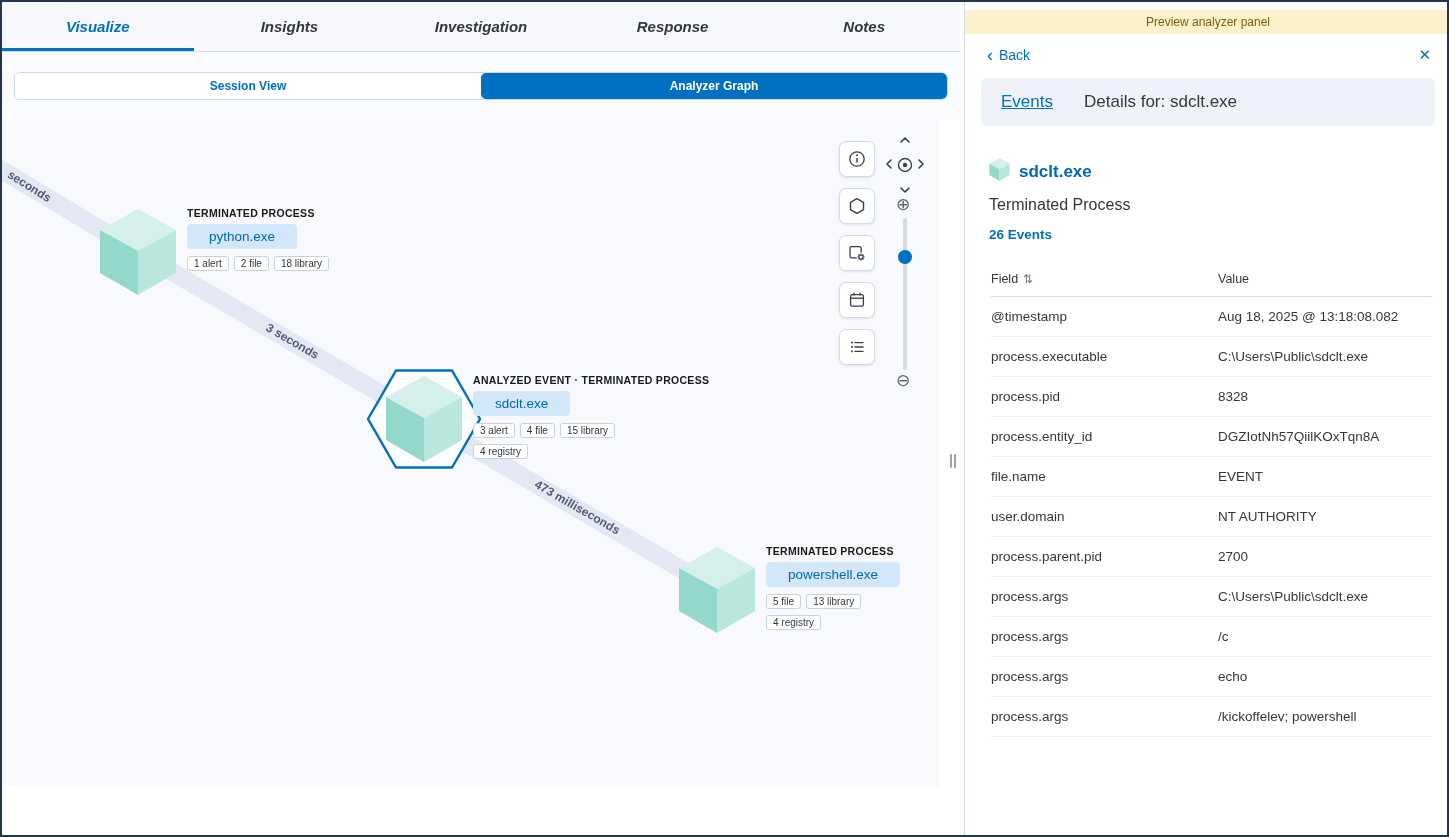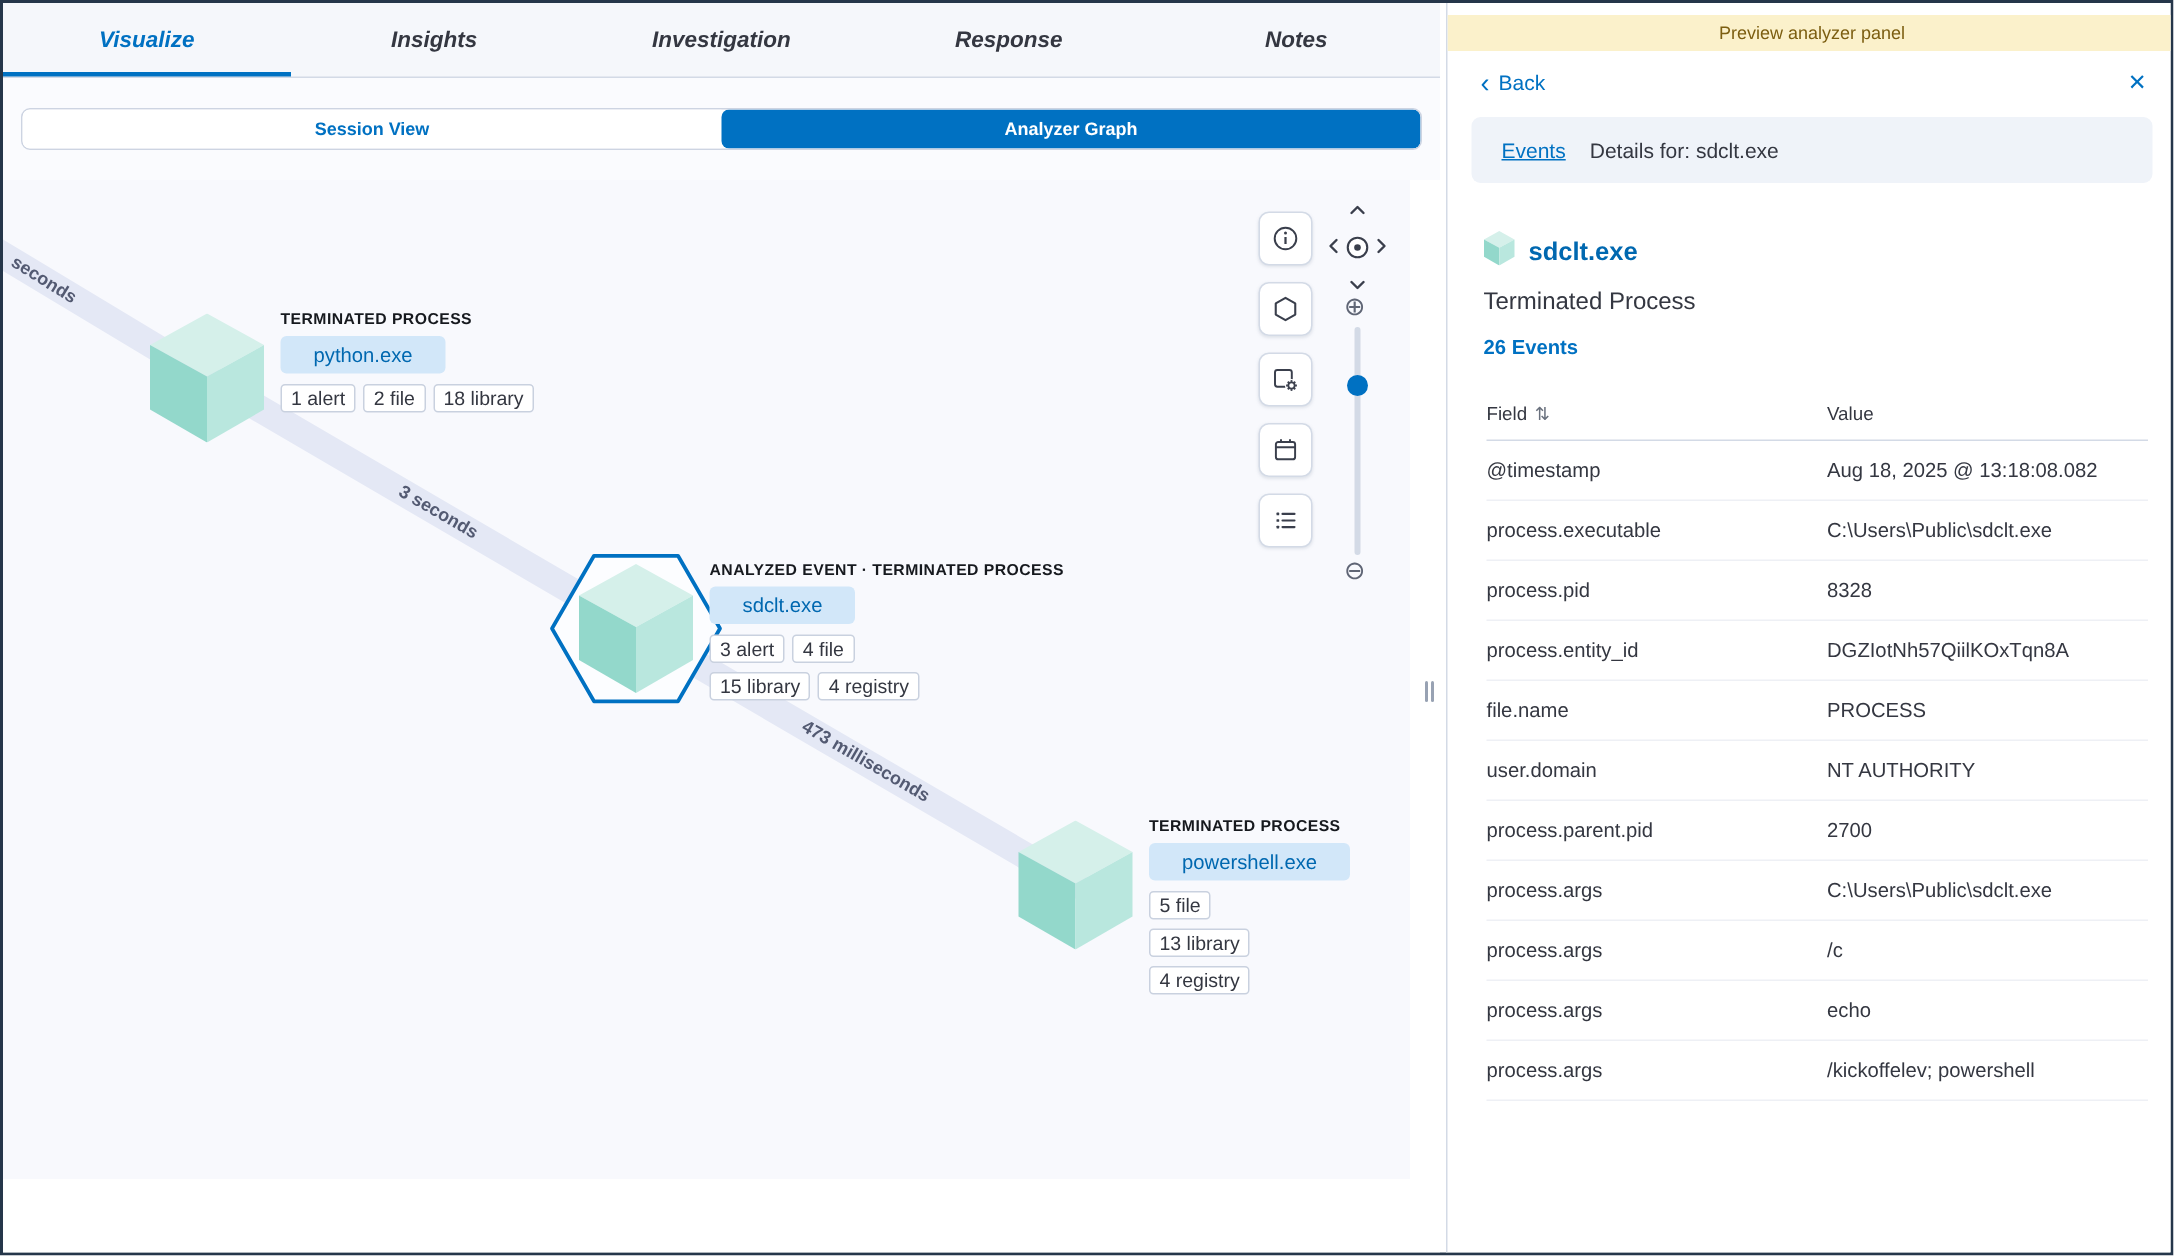"Events" .breadcrumb { font-size: 14px -> 17px; gap: 16px -> 31px }
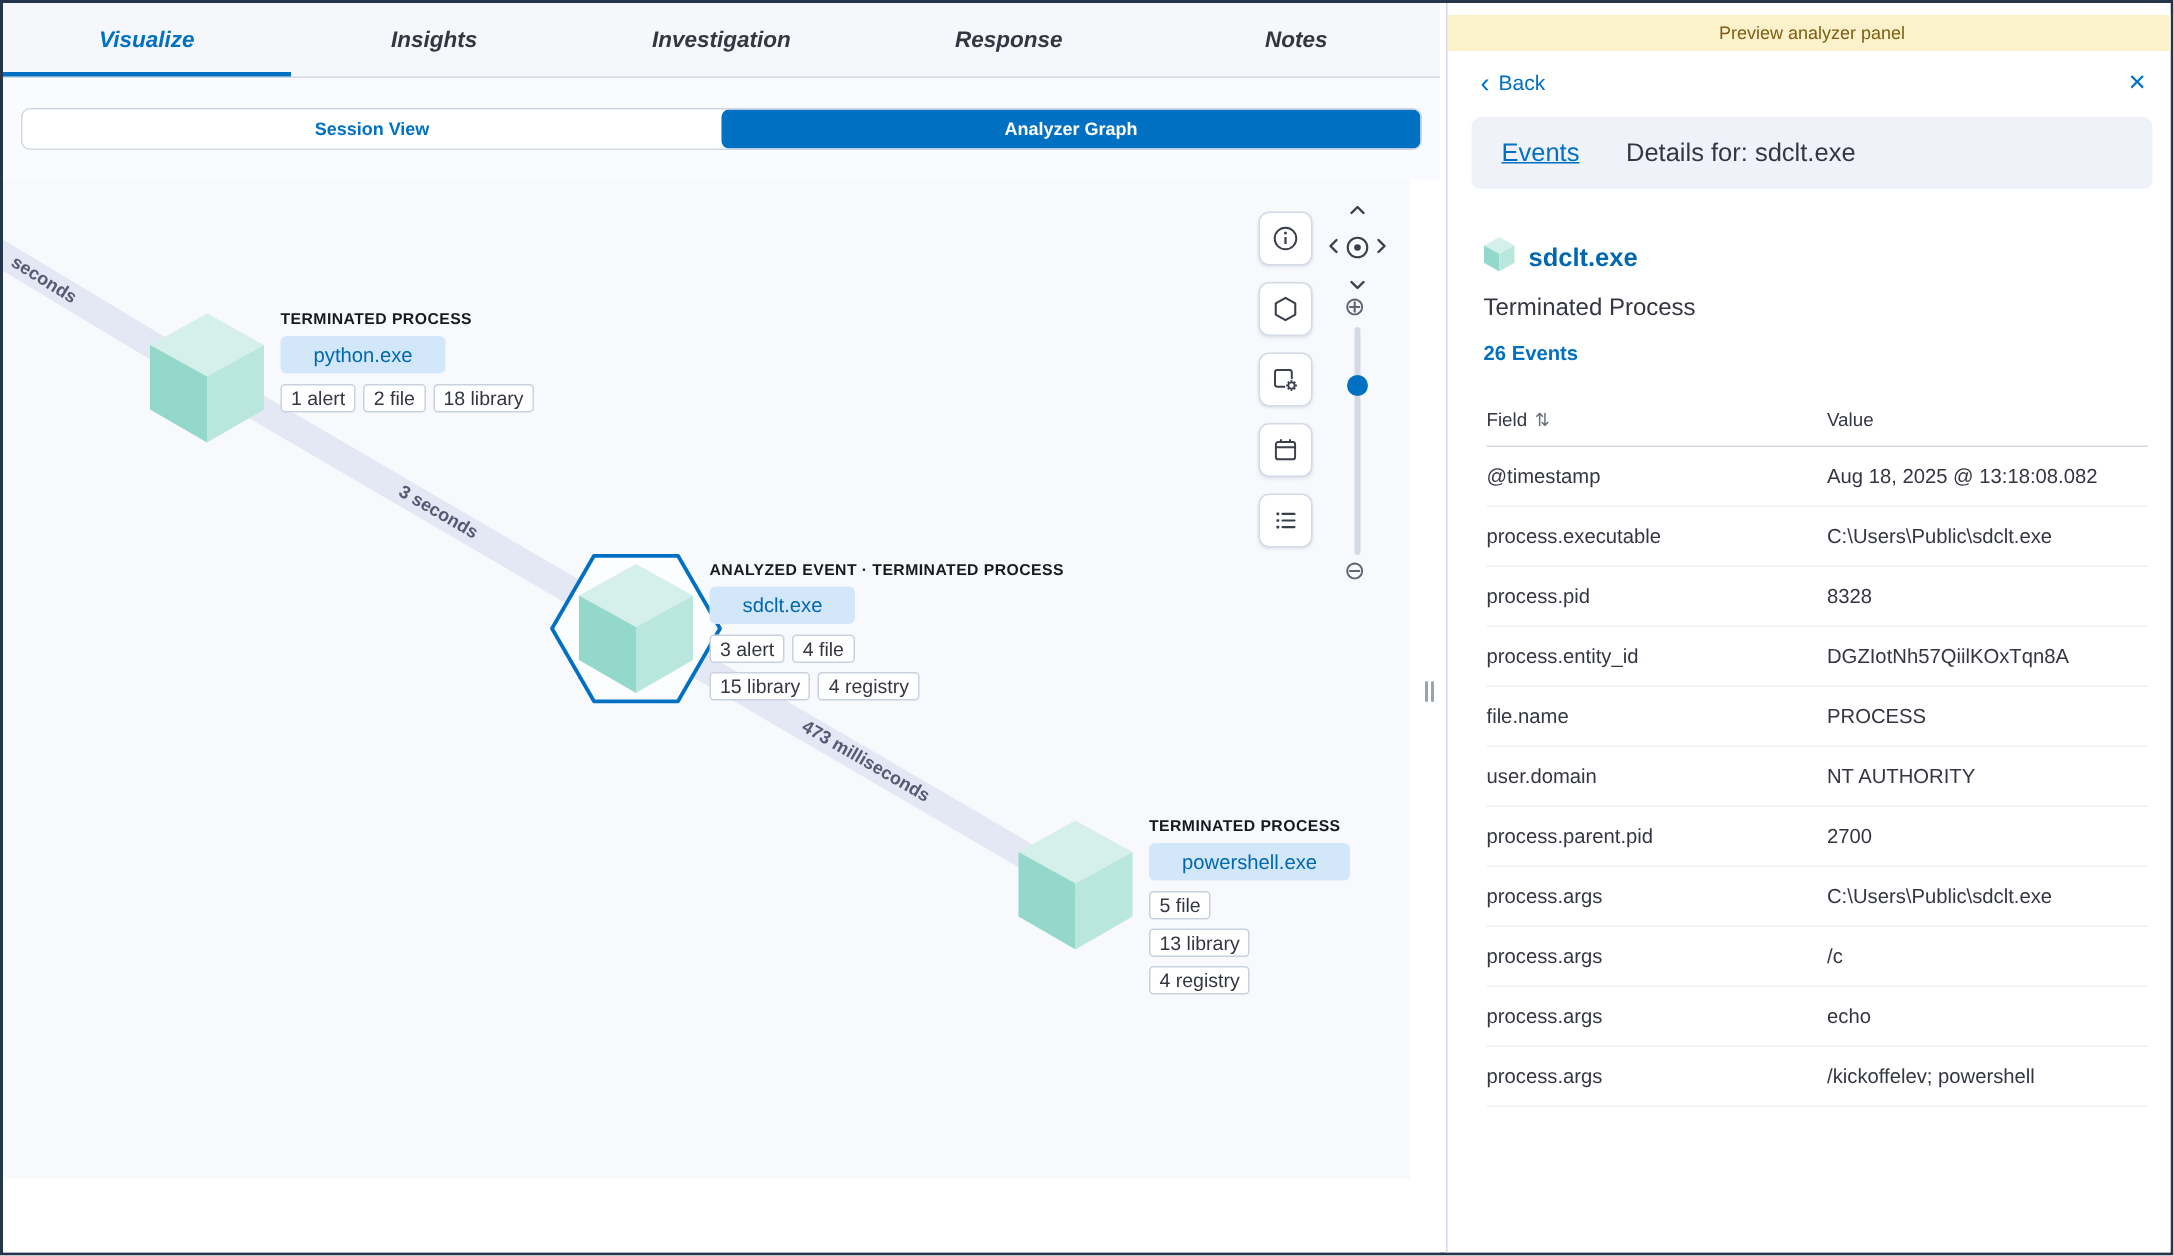"1 alert" .badge { font-size: 13px -> 10px }
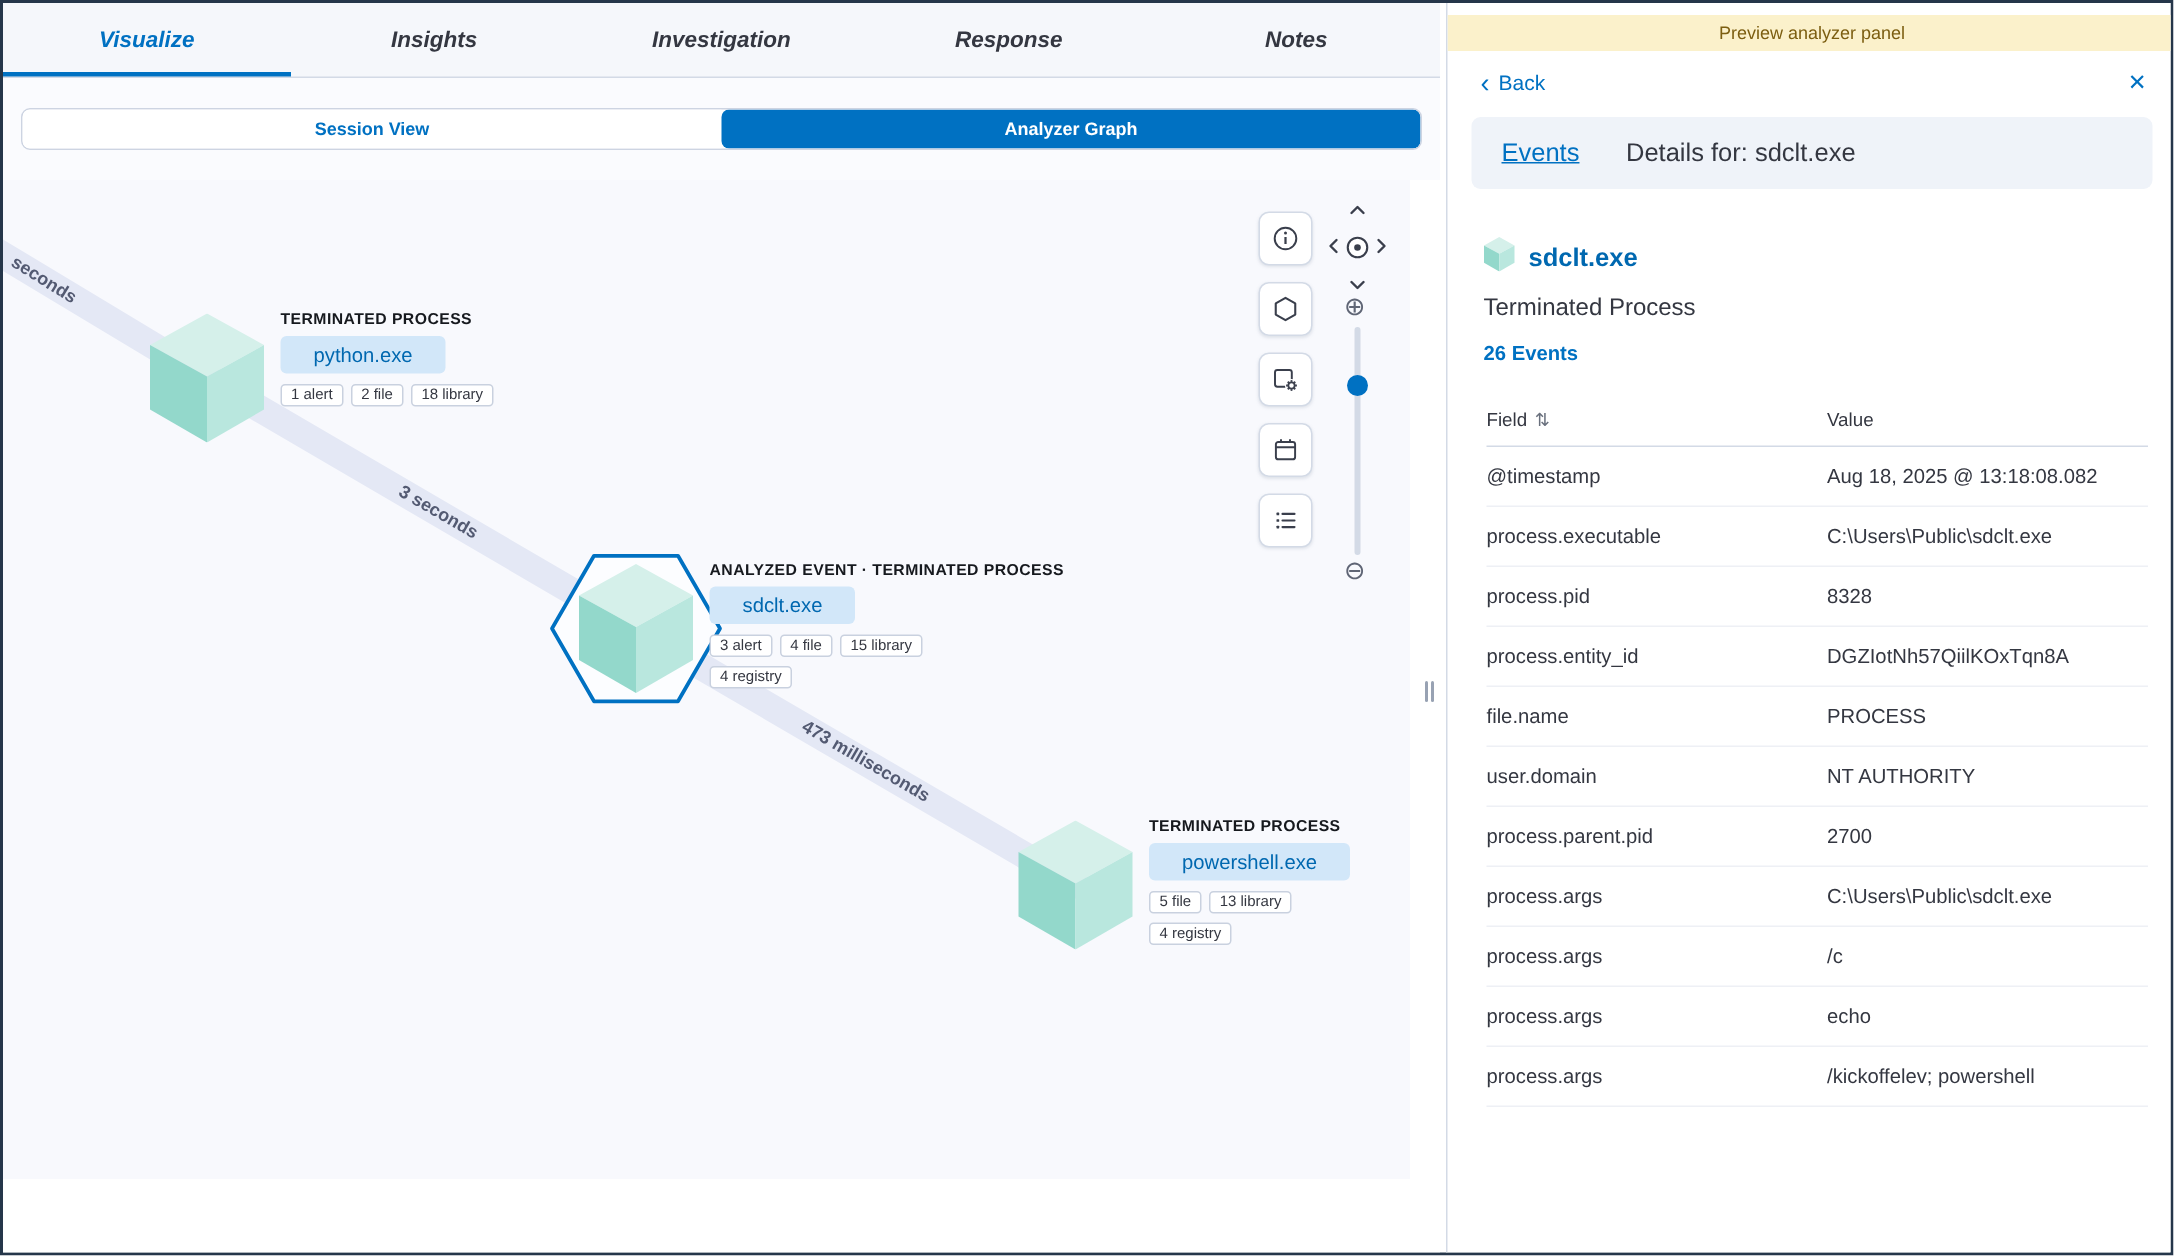"PROCESS" td.val { text: PROCESS -> EVENT }
